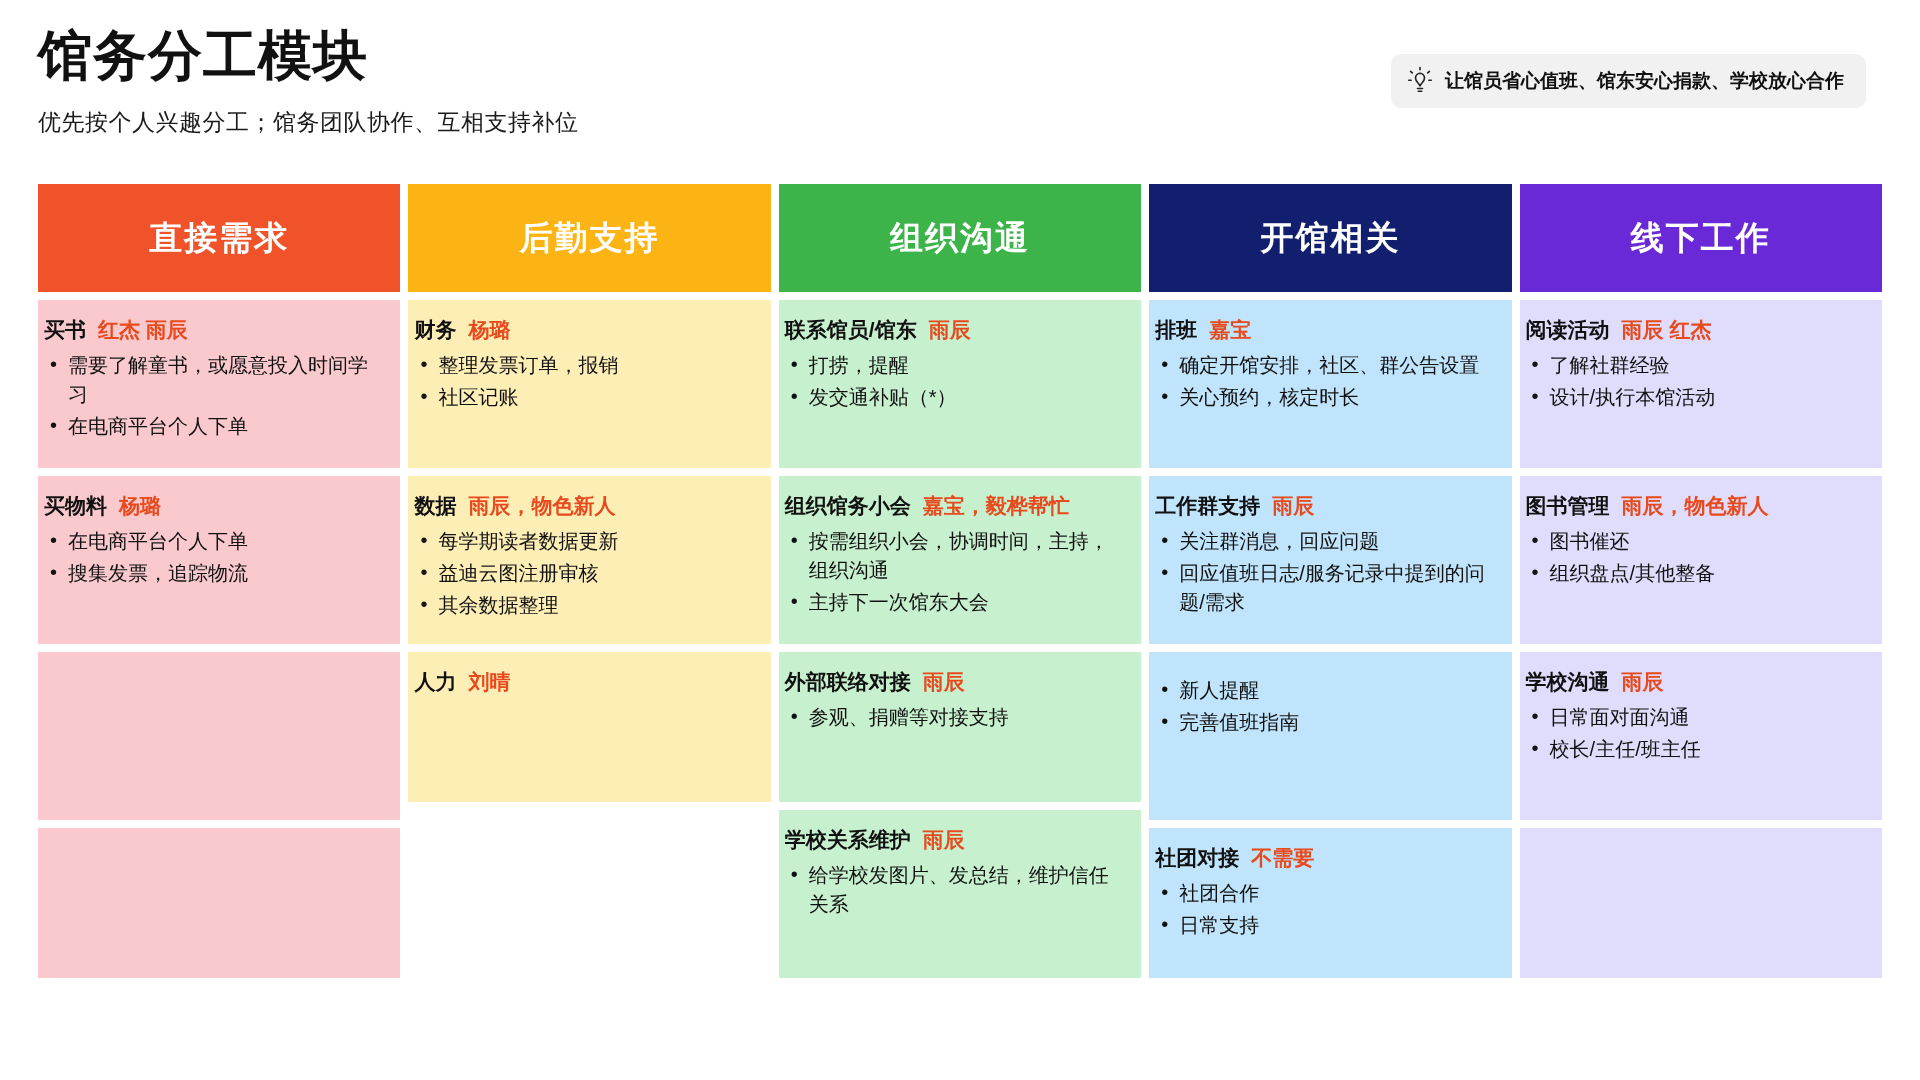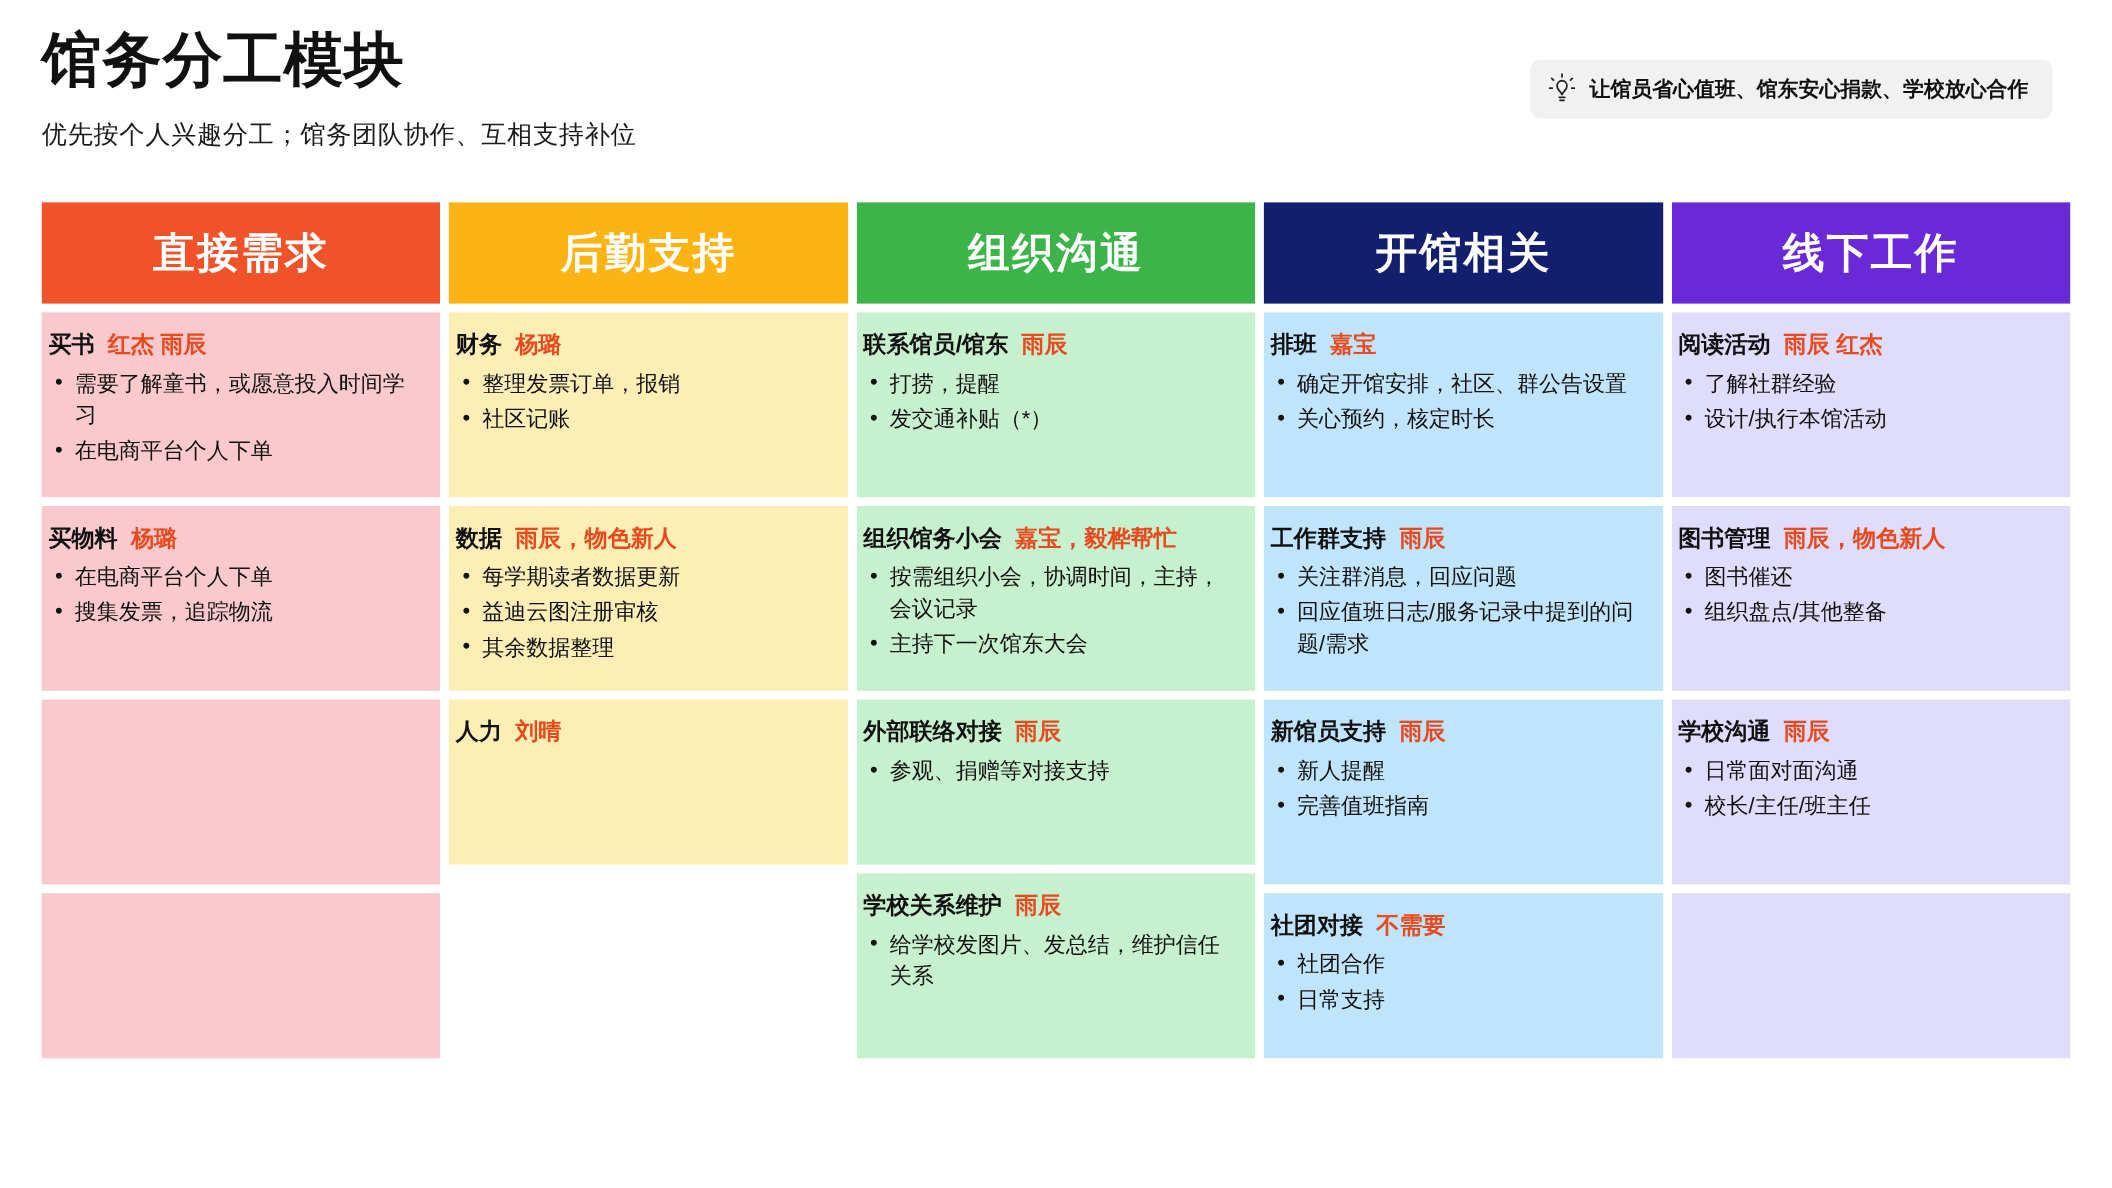"直接需求" .col-head { font-size: 38px -> 33px; height: 92px -> 108px }
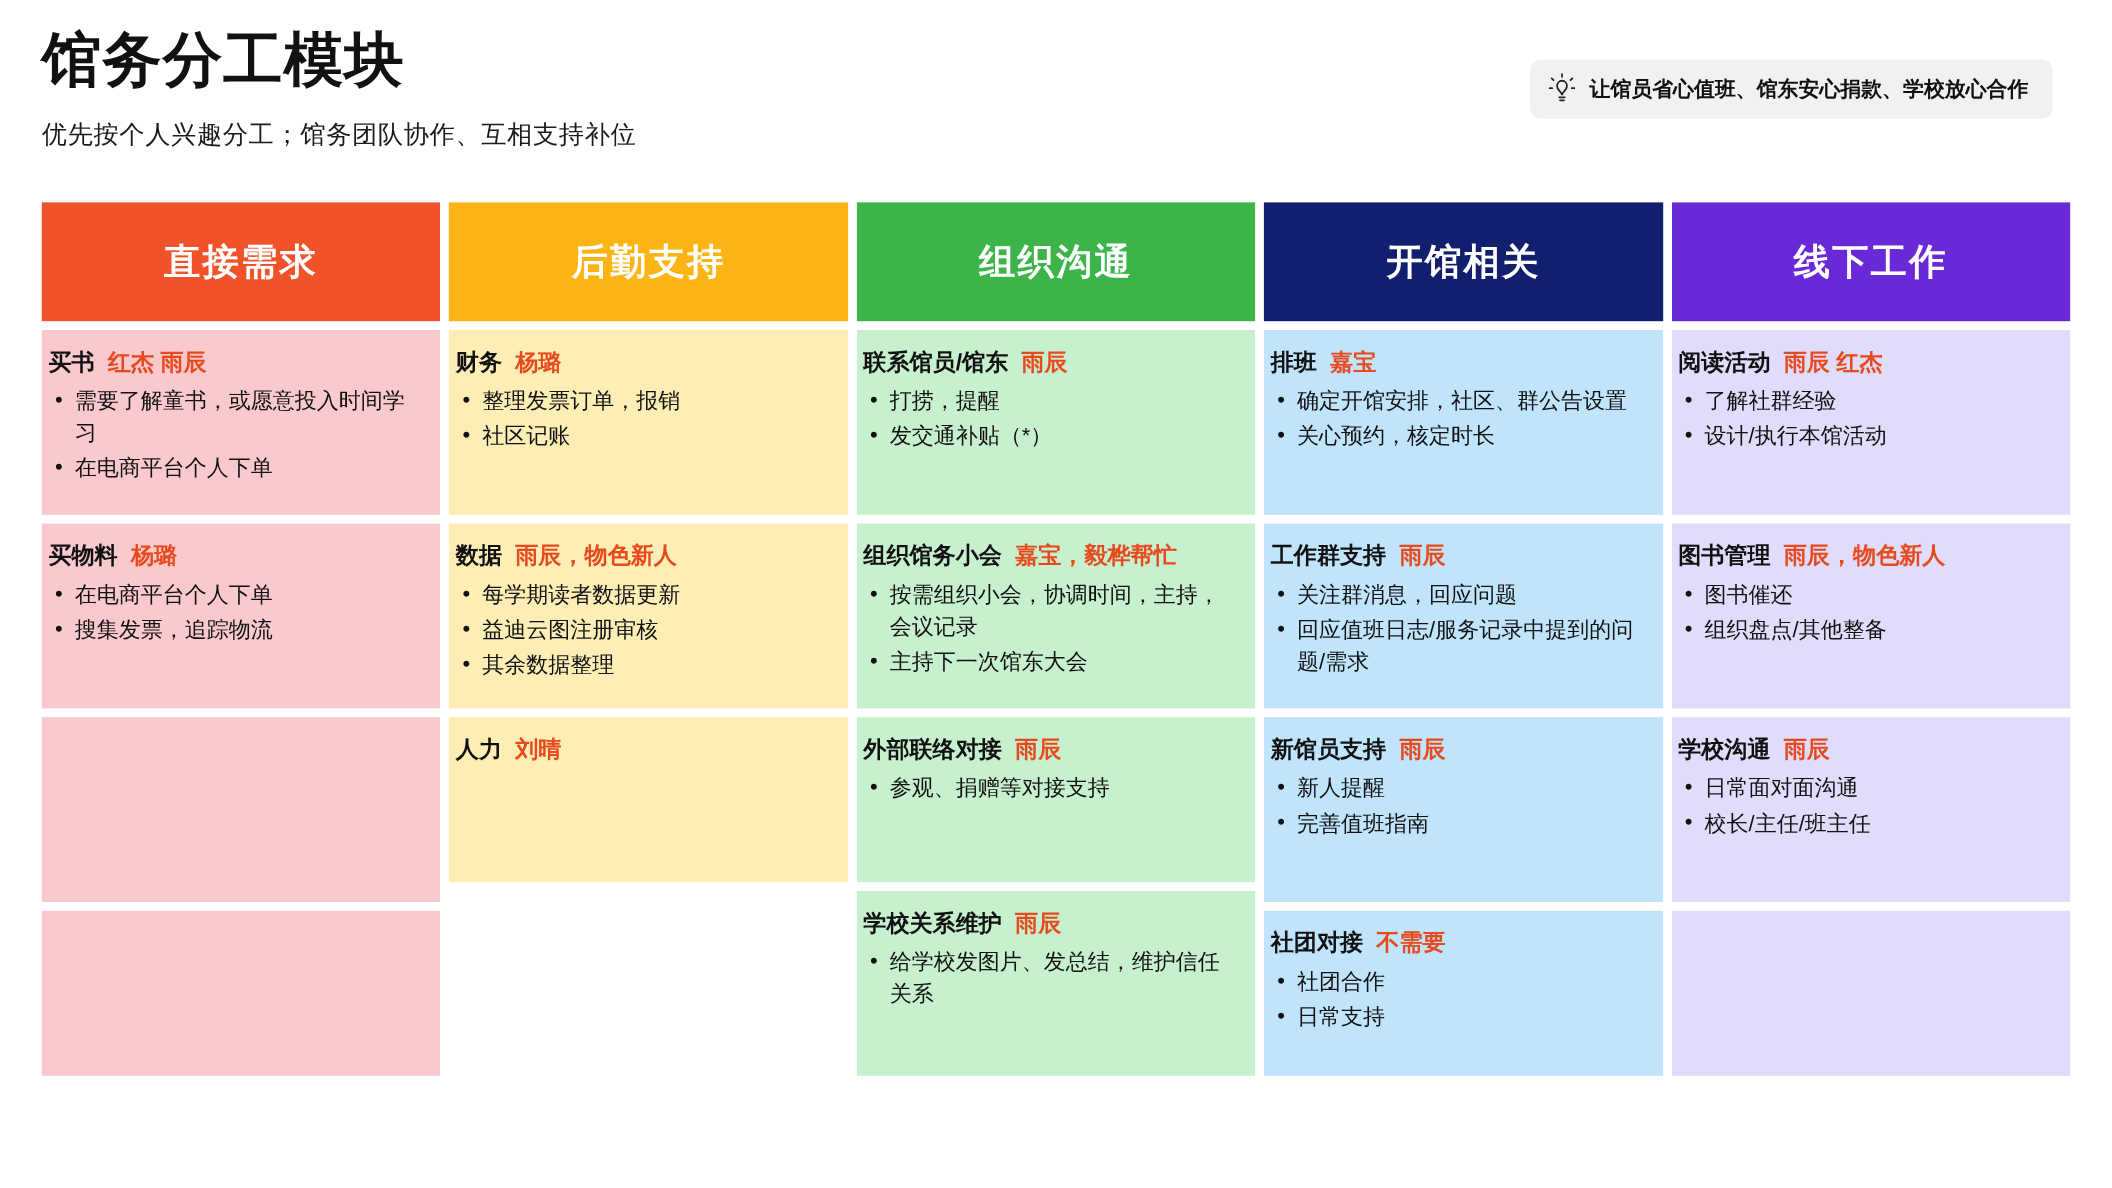"按需组织小会，协调时间，主持，会议记录" li { text: 会议记录 -> 组织沟通 }
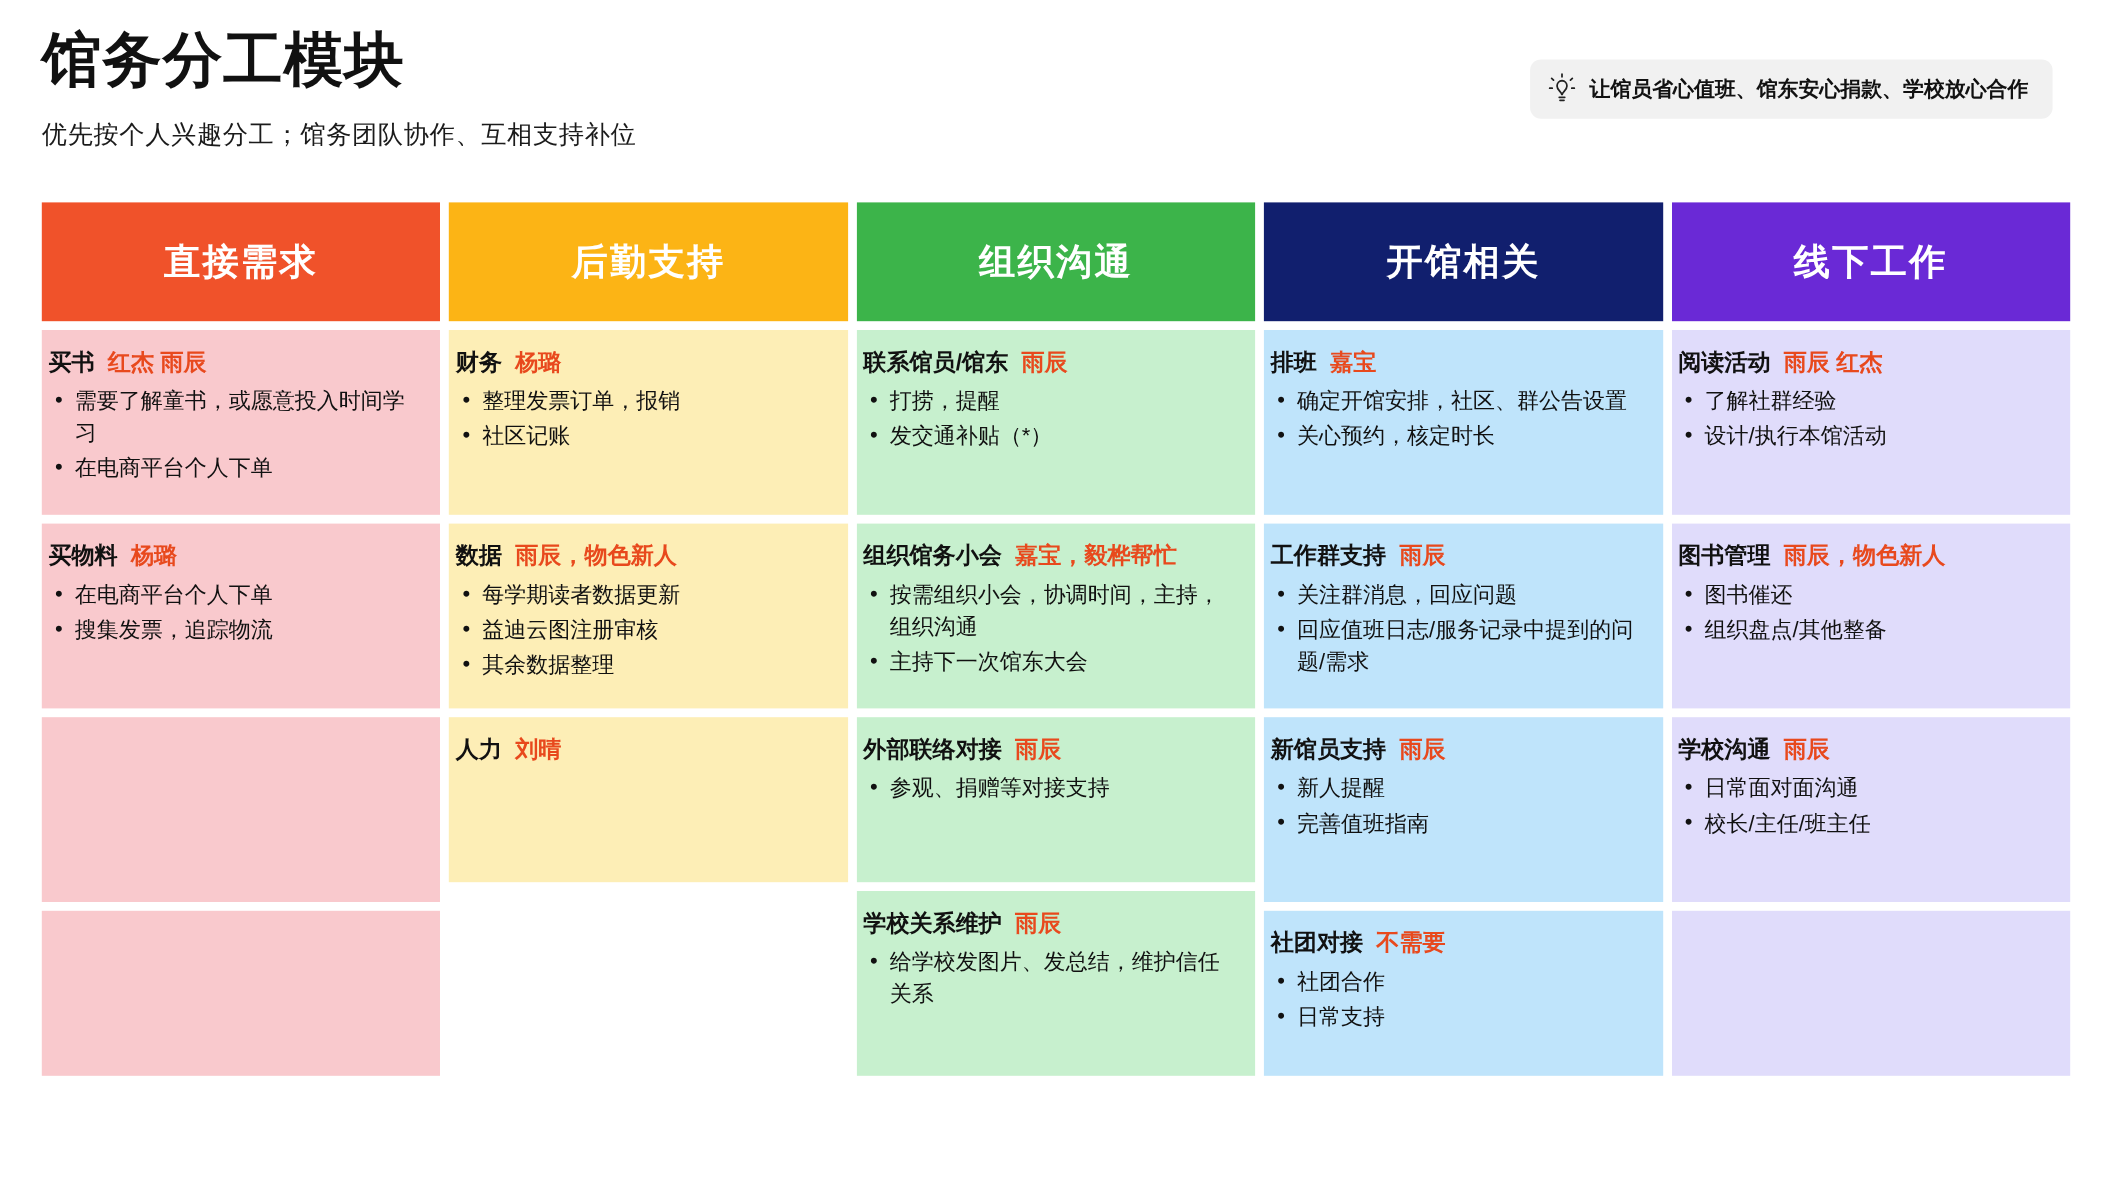"新馆员支持 雨辰" span.cell-title { html: <span><span>新馆员支持</span><span>雨辰</span></span> -> none }
